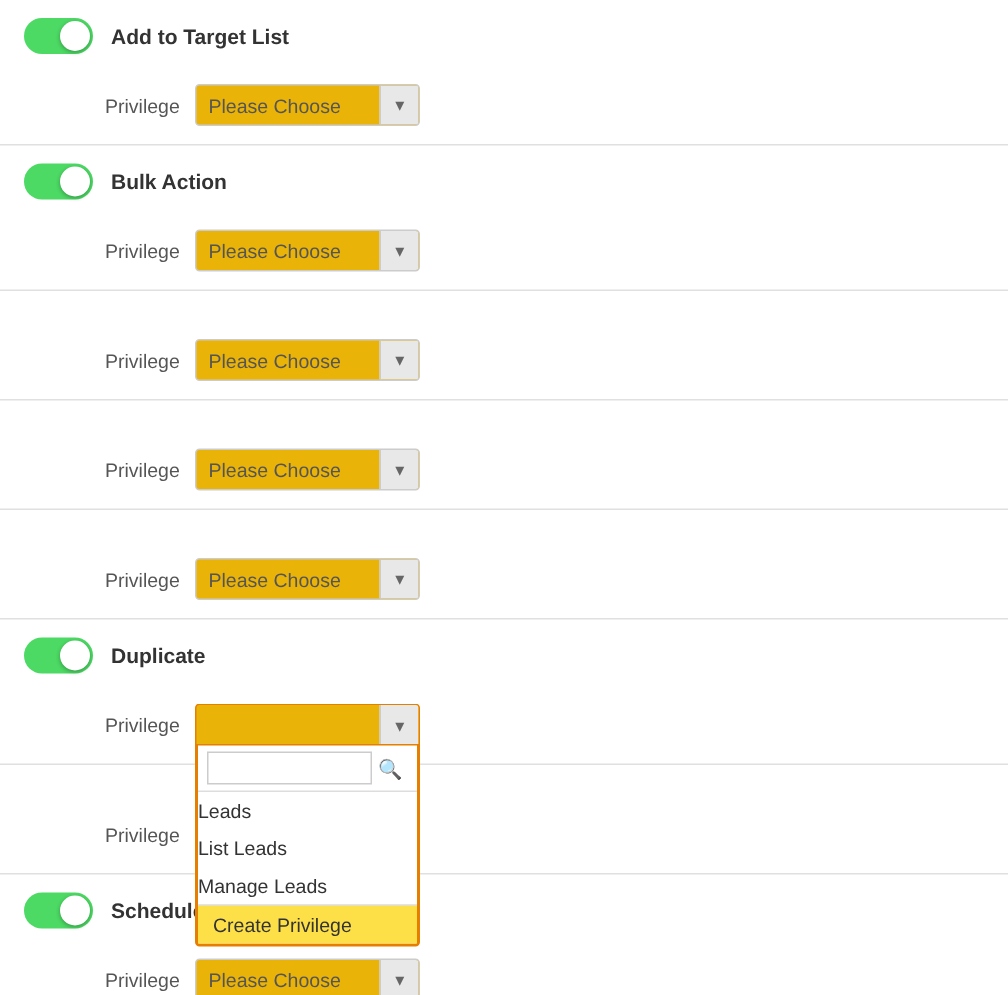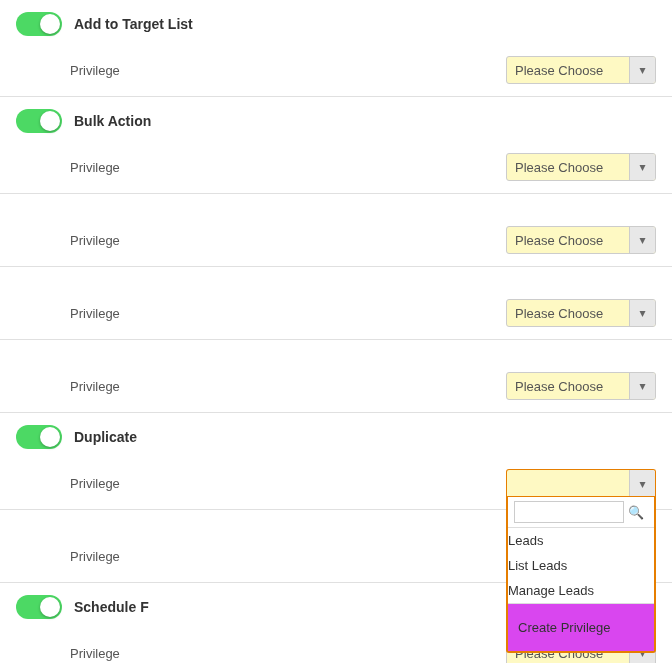"Privilege" .privilege-row { justify-content: space-between -> none }
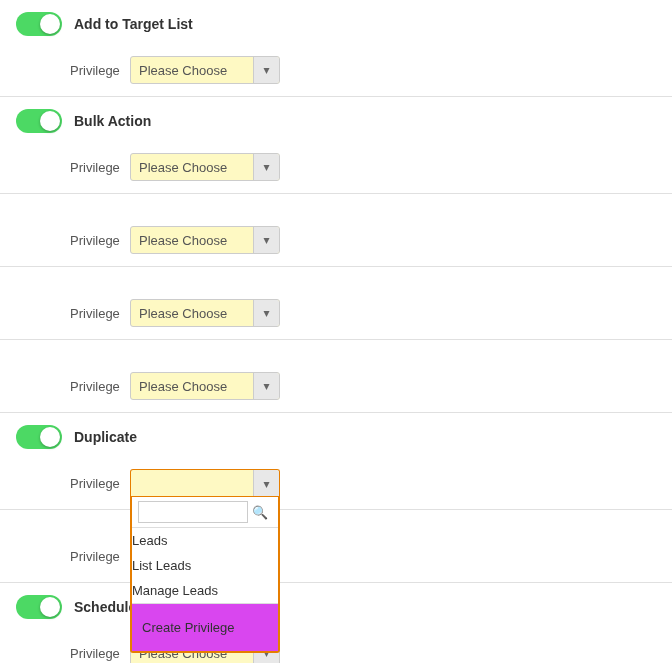"Please Choose" .select-box { background: #fef9c3 -> #eab308 }
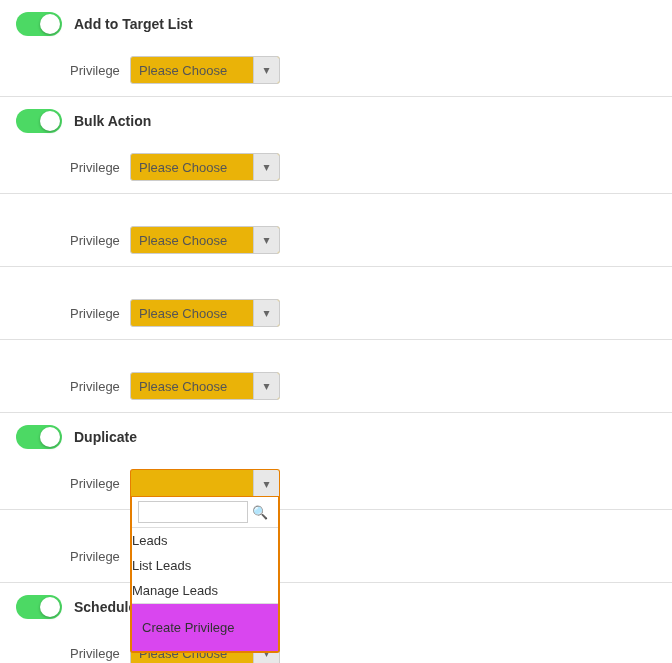"Create Privilege" .create-privilege-btn { background: #d946ef -> #fde047; padding: 16px 10px -> 5px 10px }
